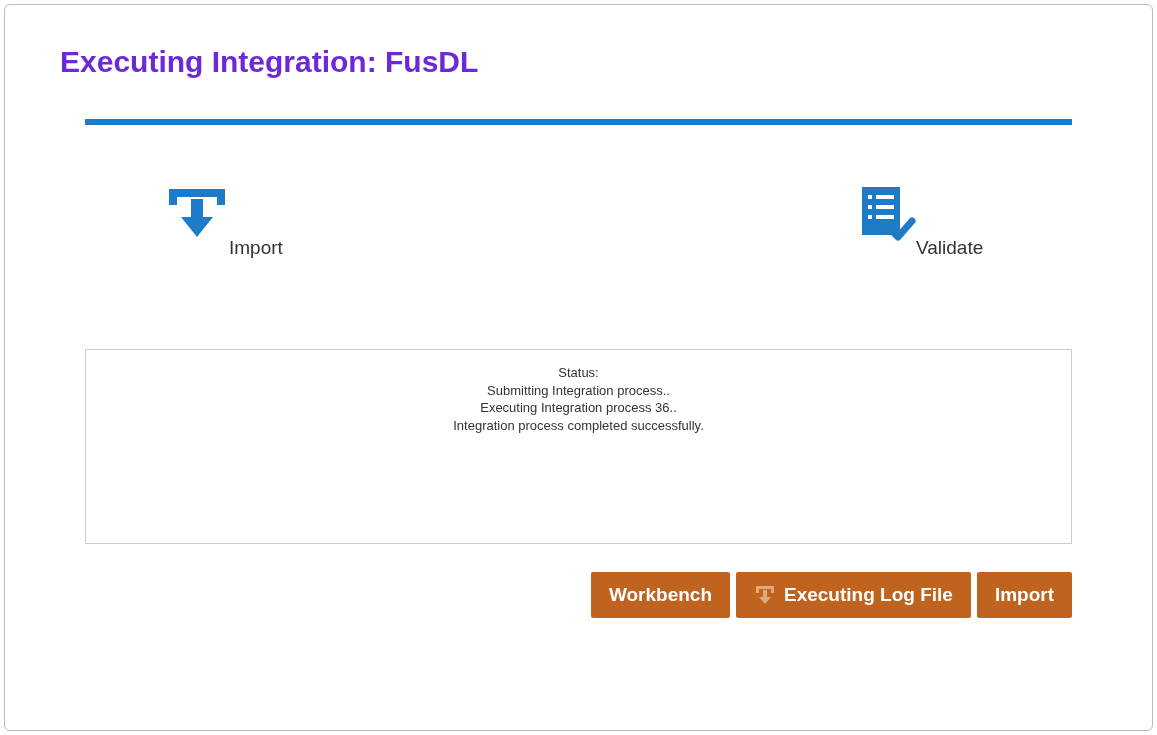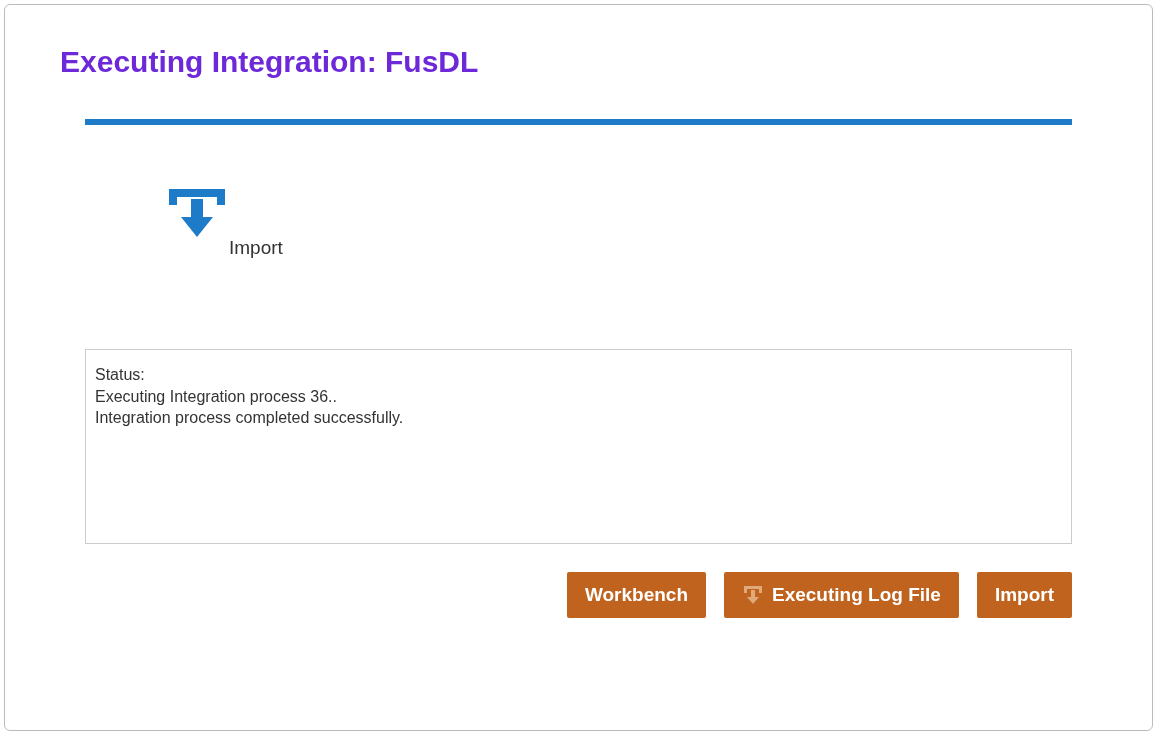"Validate" div.step { html: none -> <div> <div> <svg> <rect></rect> <rect></rect> <rect></rect> <rect></rect> <rect></rect> <rect></rect> <rect></rect> <polyline></polyline> </svg> </div> <div>Validate</div> </div> }
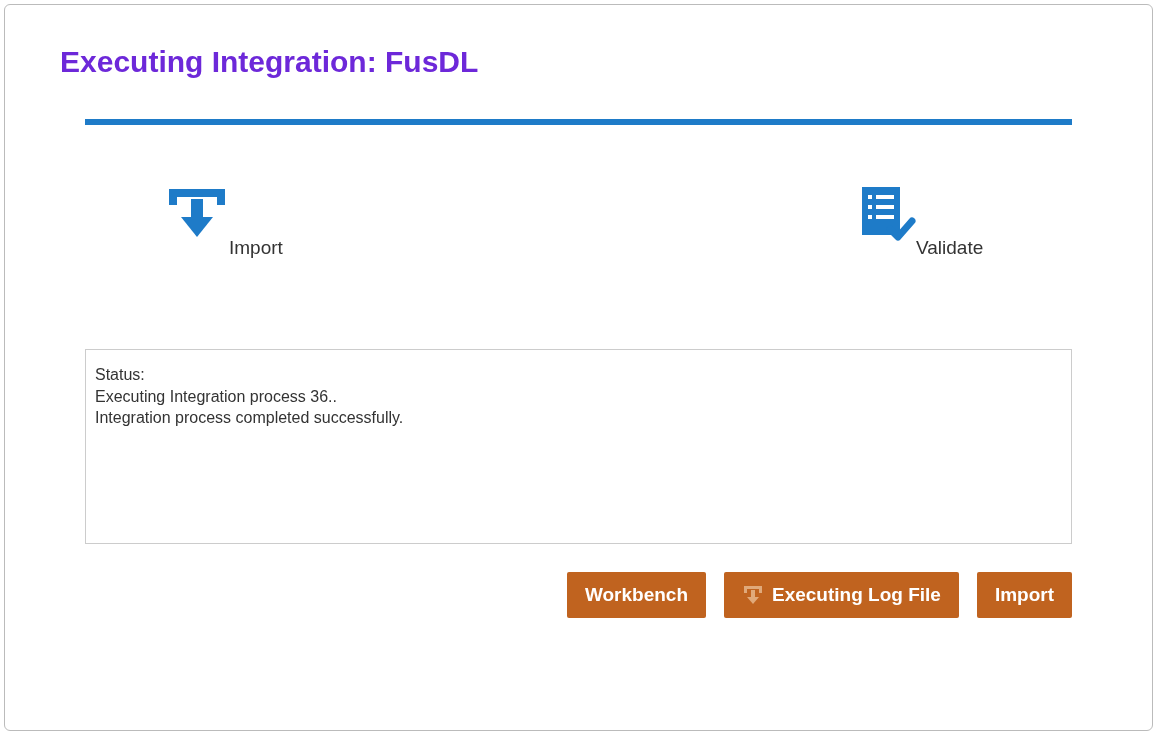"Status:" .status-box { font-size: 16px -> 13px; text-align: none -> center }
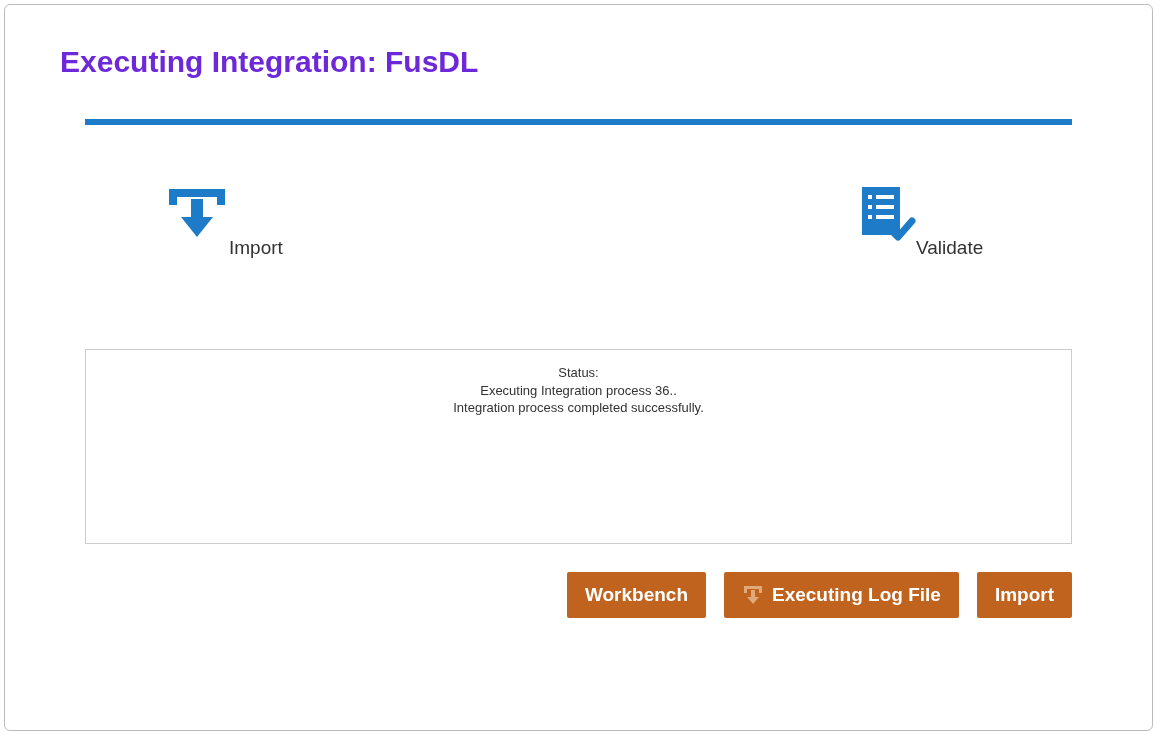"Submitting Integration process.." span.status-line { html: none -> <span>Submitting Integration process..</span> }
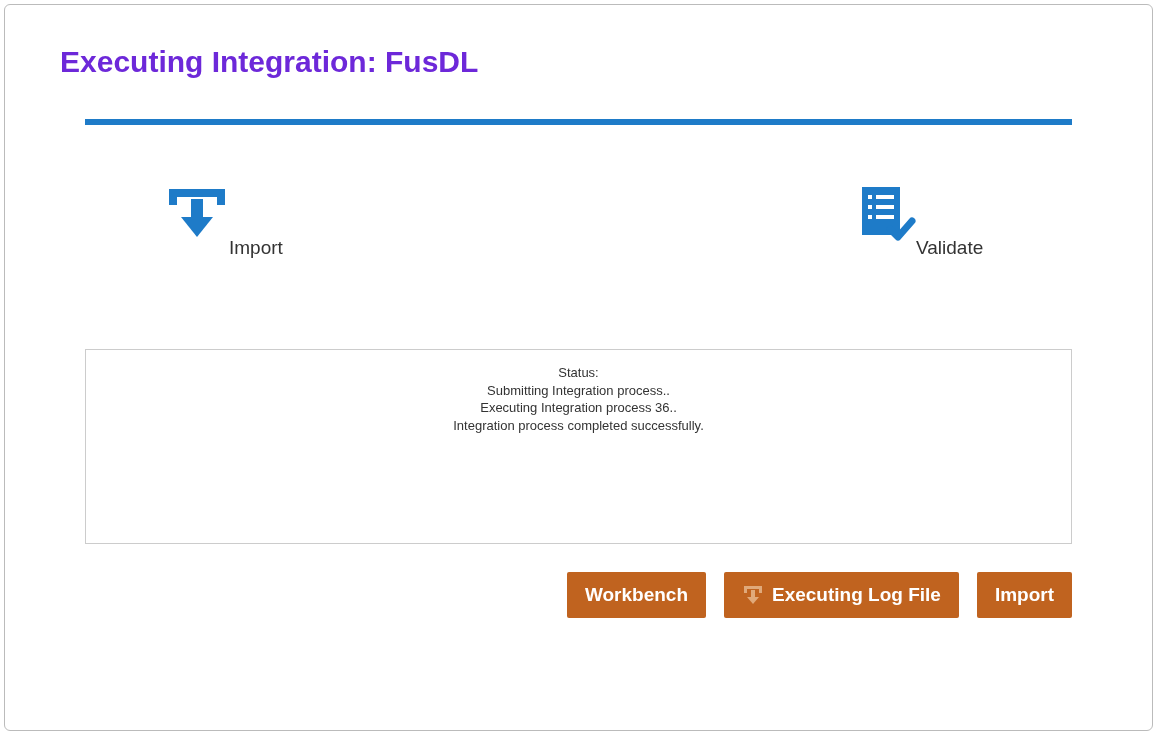"Workbench" .button-row { gap: 18px -> 6px }
